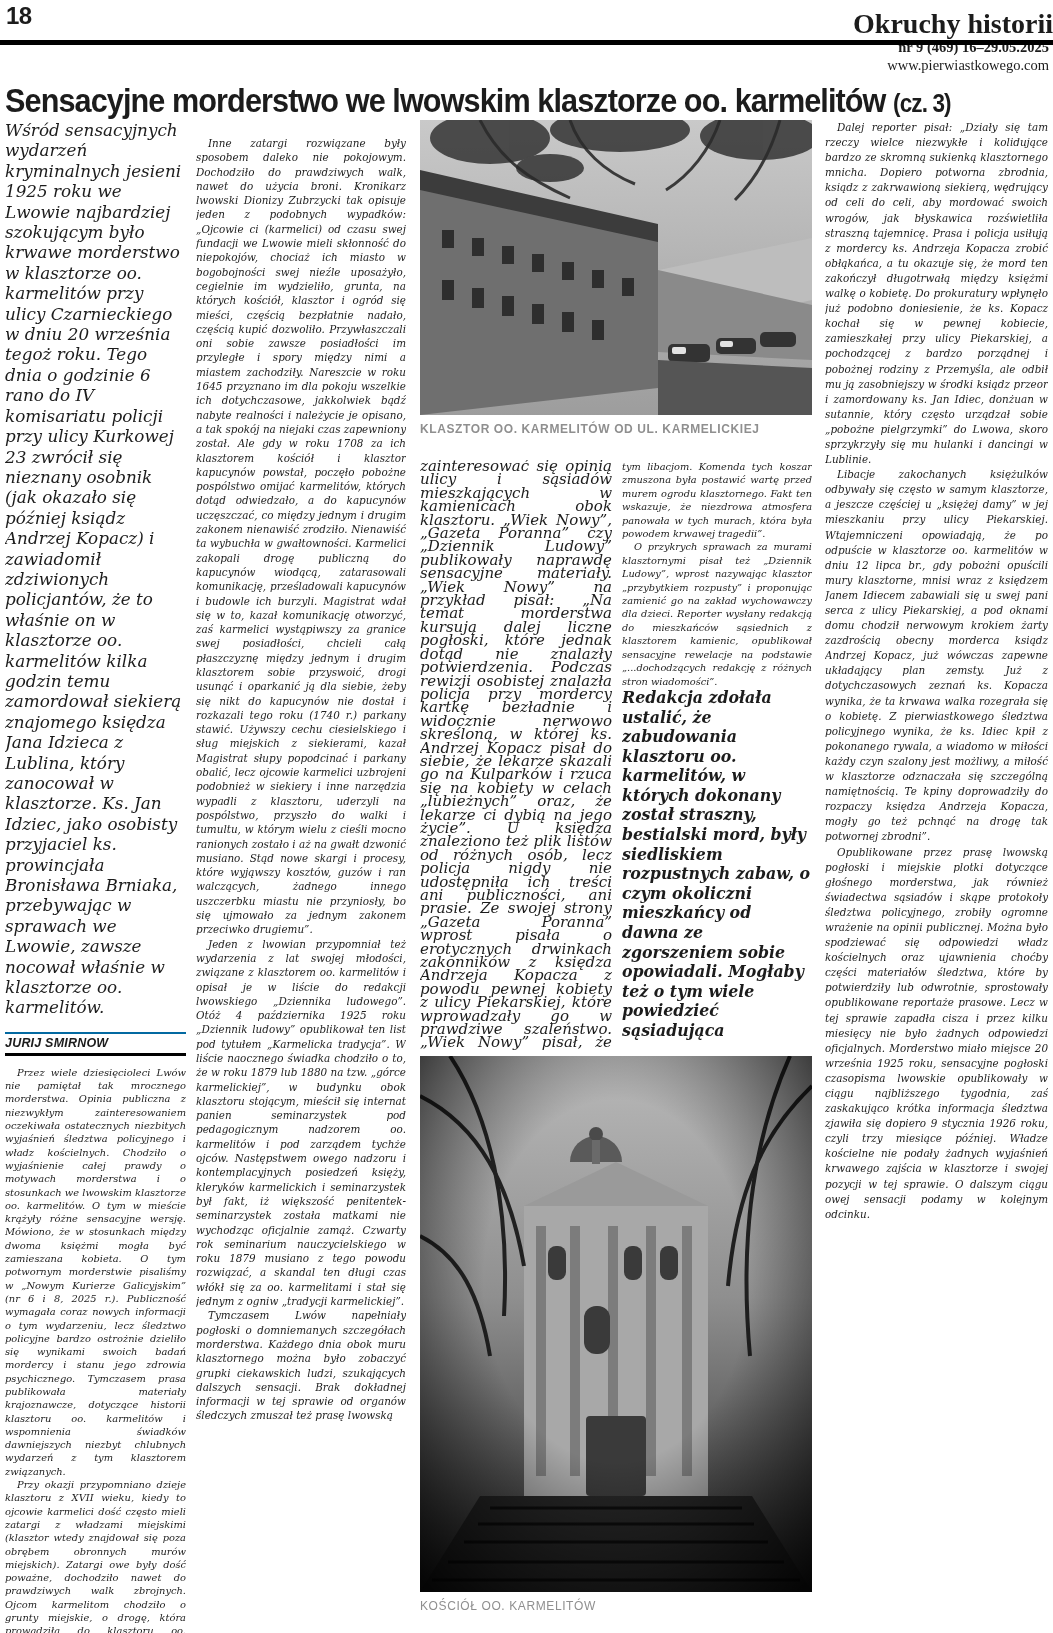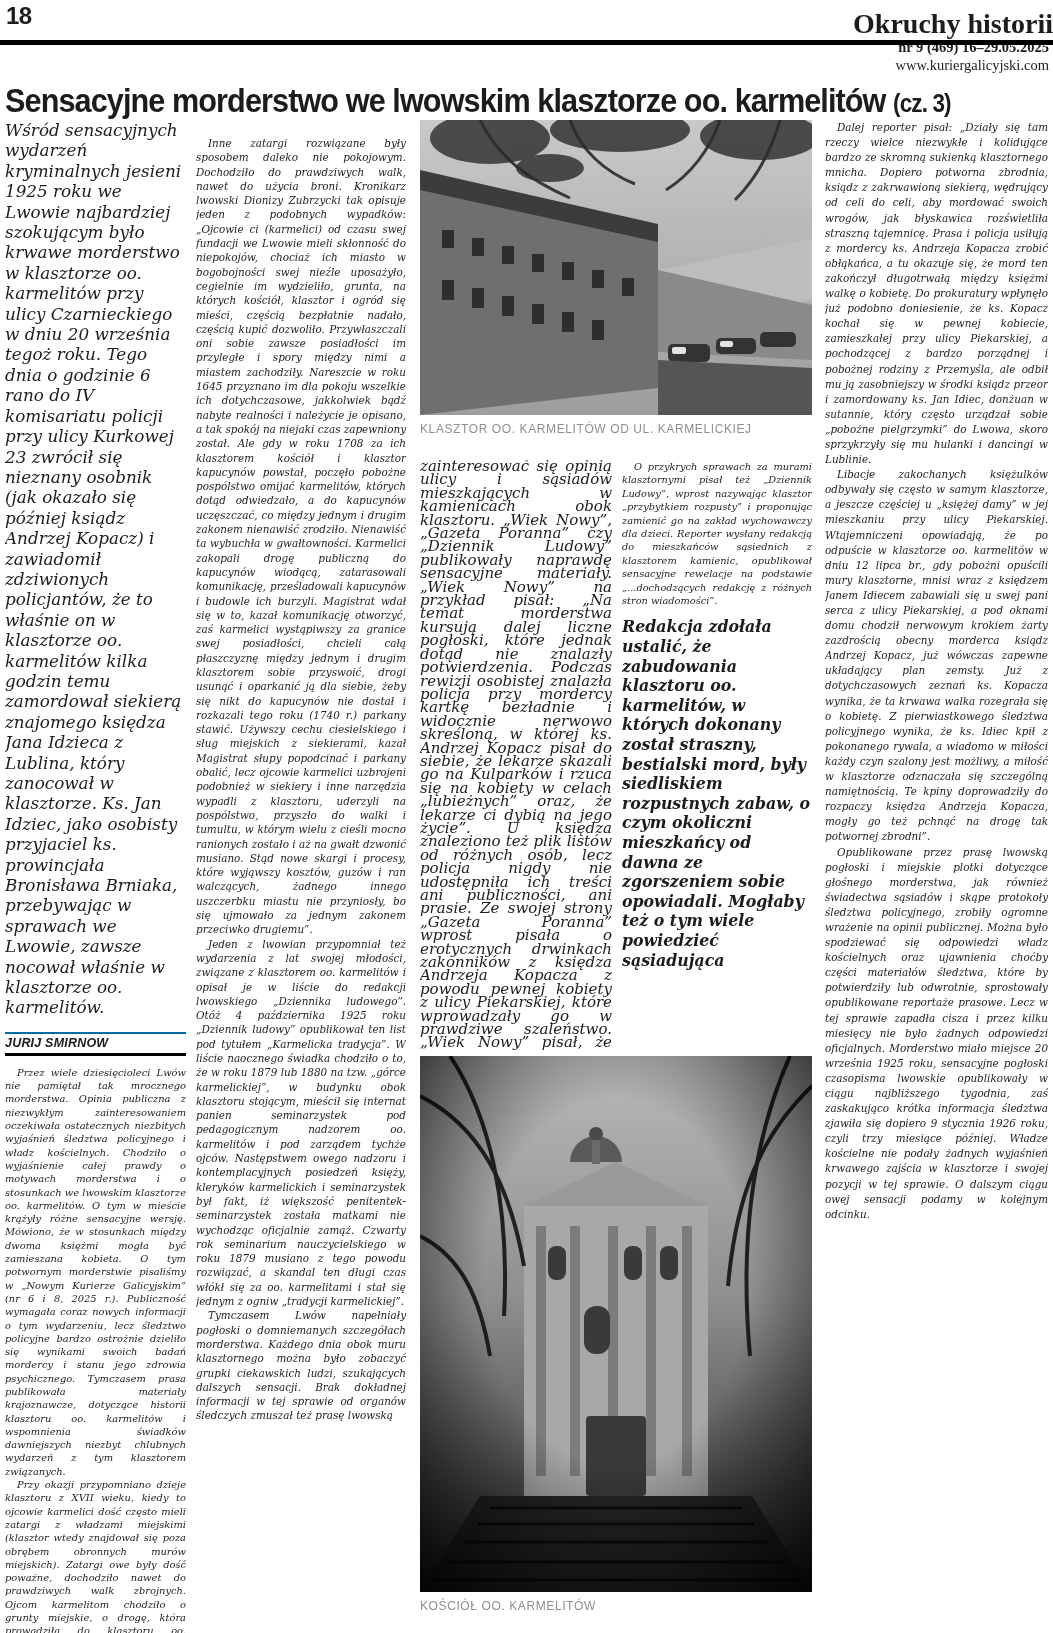"www.kuriergalicyjski.com" div.l2 { text: www.kuriergalicyjski.com -> www.pierwiastkowego.com }
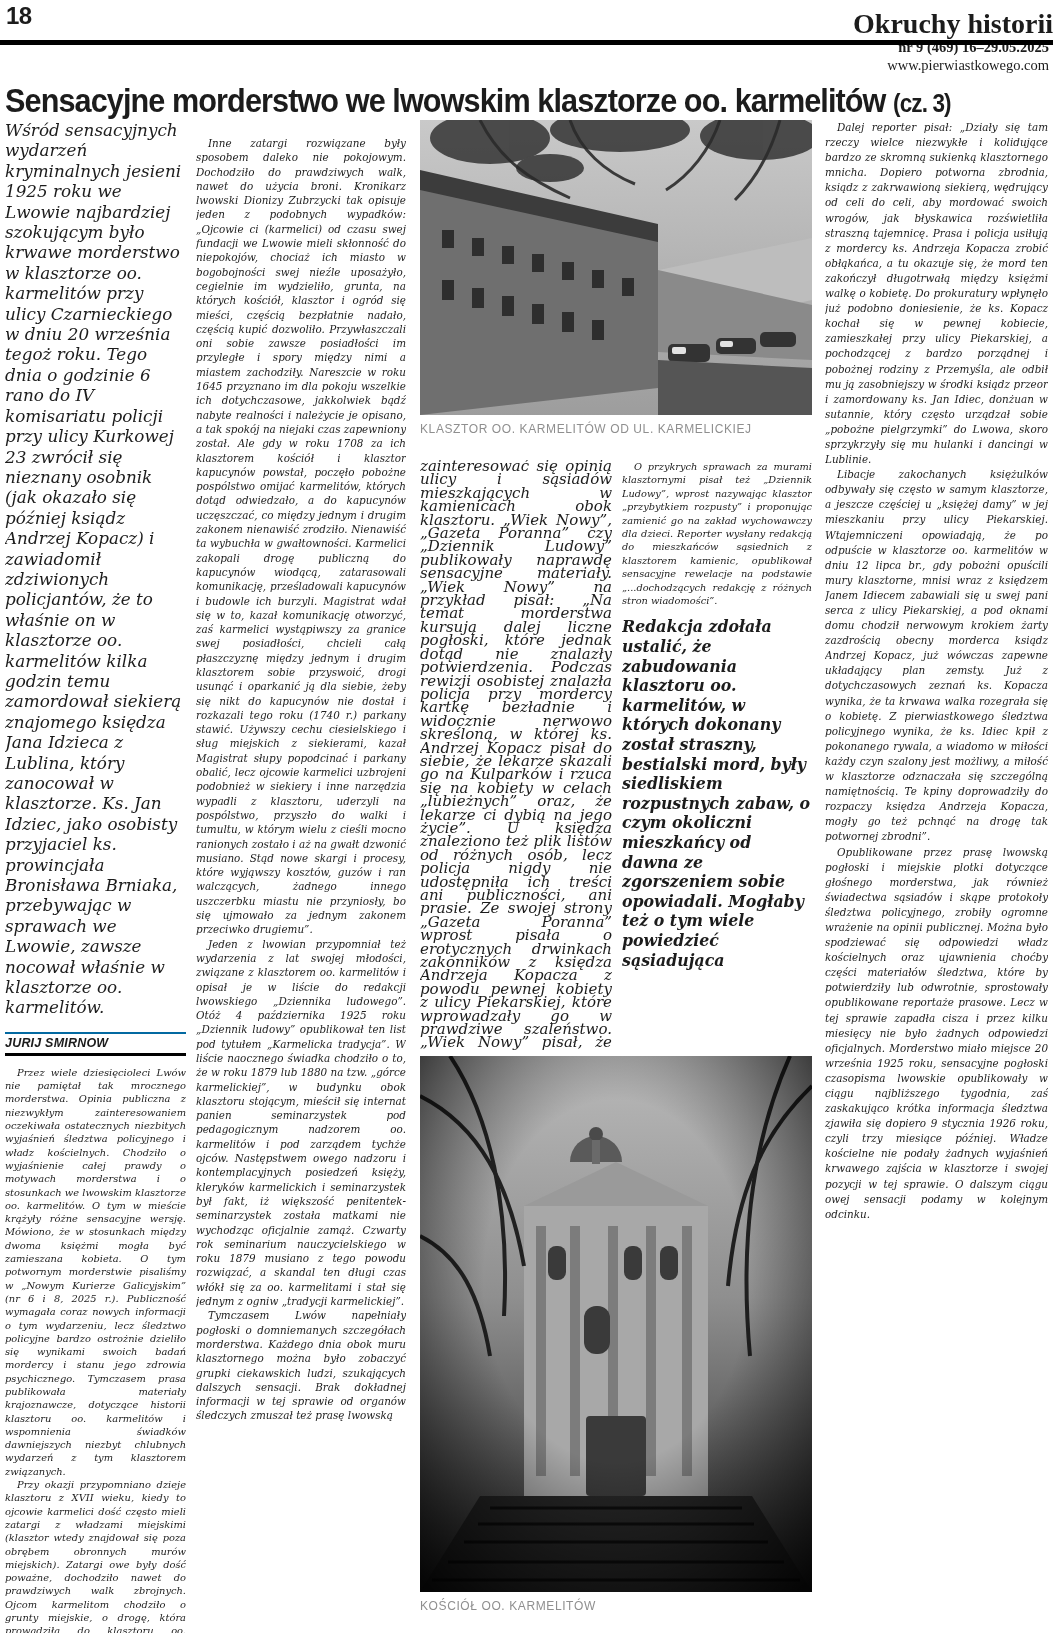"KLASZTOR OO. KARMELITÓW OD UL." #photo1 { font-weight: none -> bold }
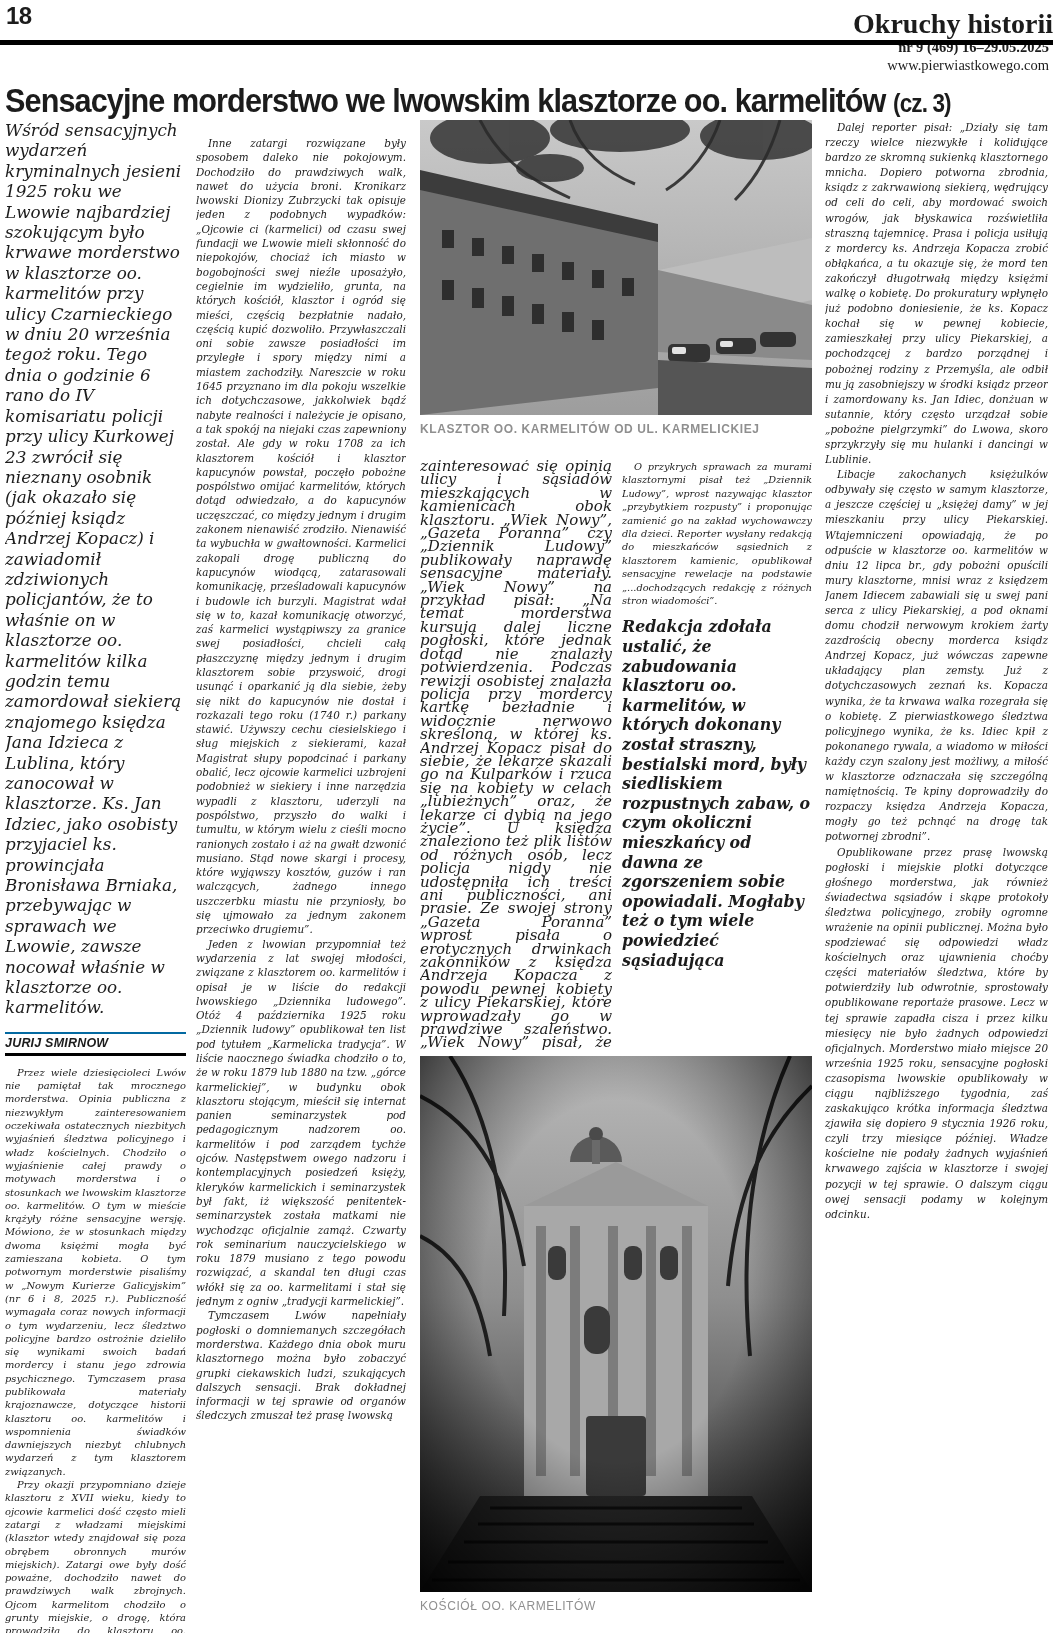"tym libacjom. Komenda tych koszar" p.cont { html: none -> <p>tym libacjom. Komenda tych koszar zmuszona była postawić wartę przed murem ogrodu klasztornego. Fakt ten wskazuje, że niezdrowa atmosfera panowała w tych murach, która była powodem krwawej tragedii”.</p> }
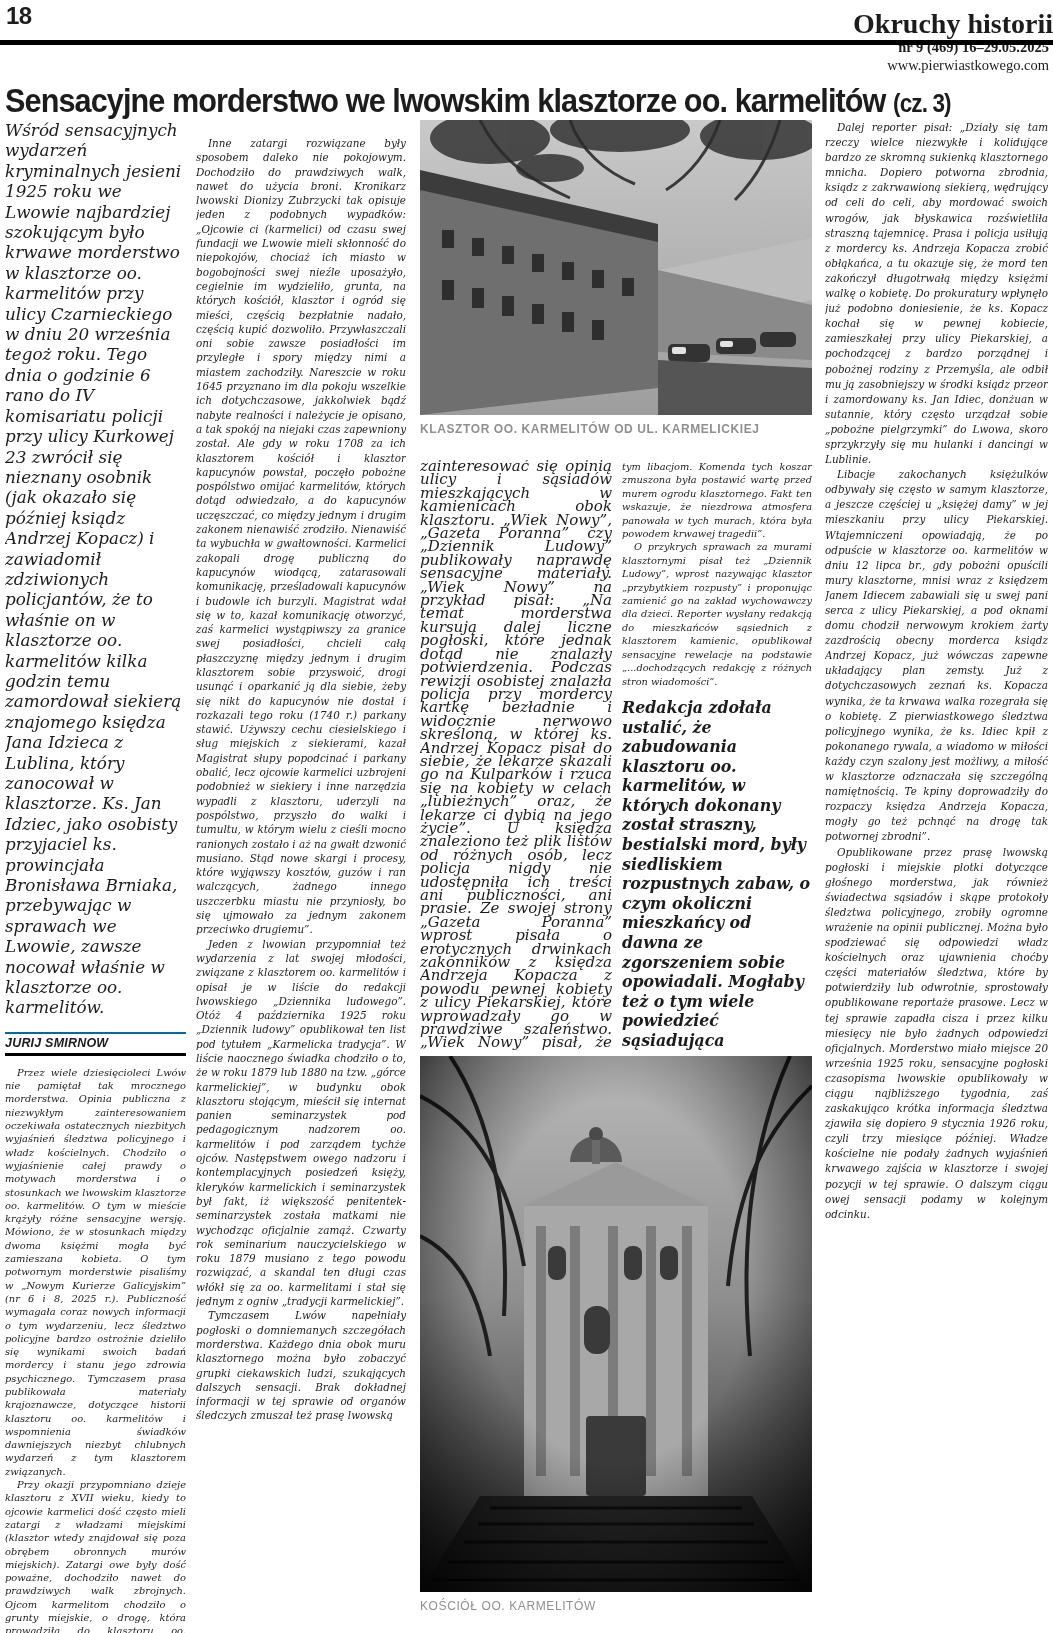"Redakcja zdołała ustalić, że zabudowania" .pullquote { margin-top: 10px -> none }
